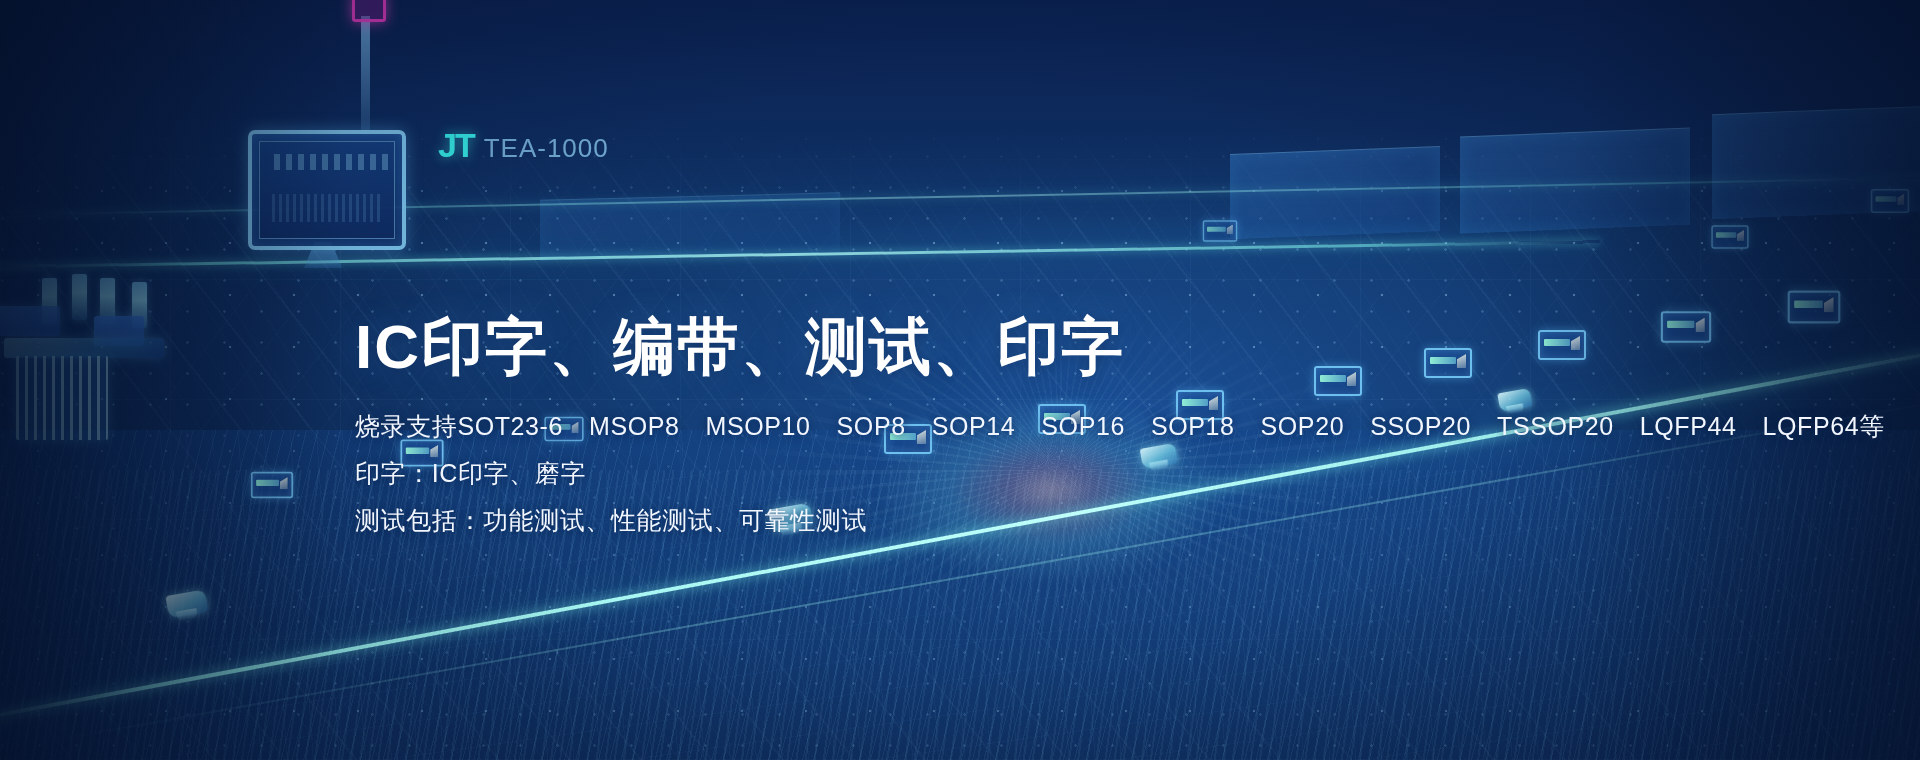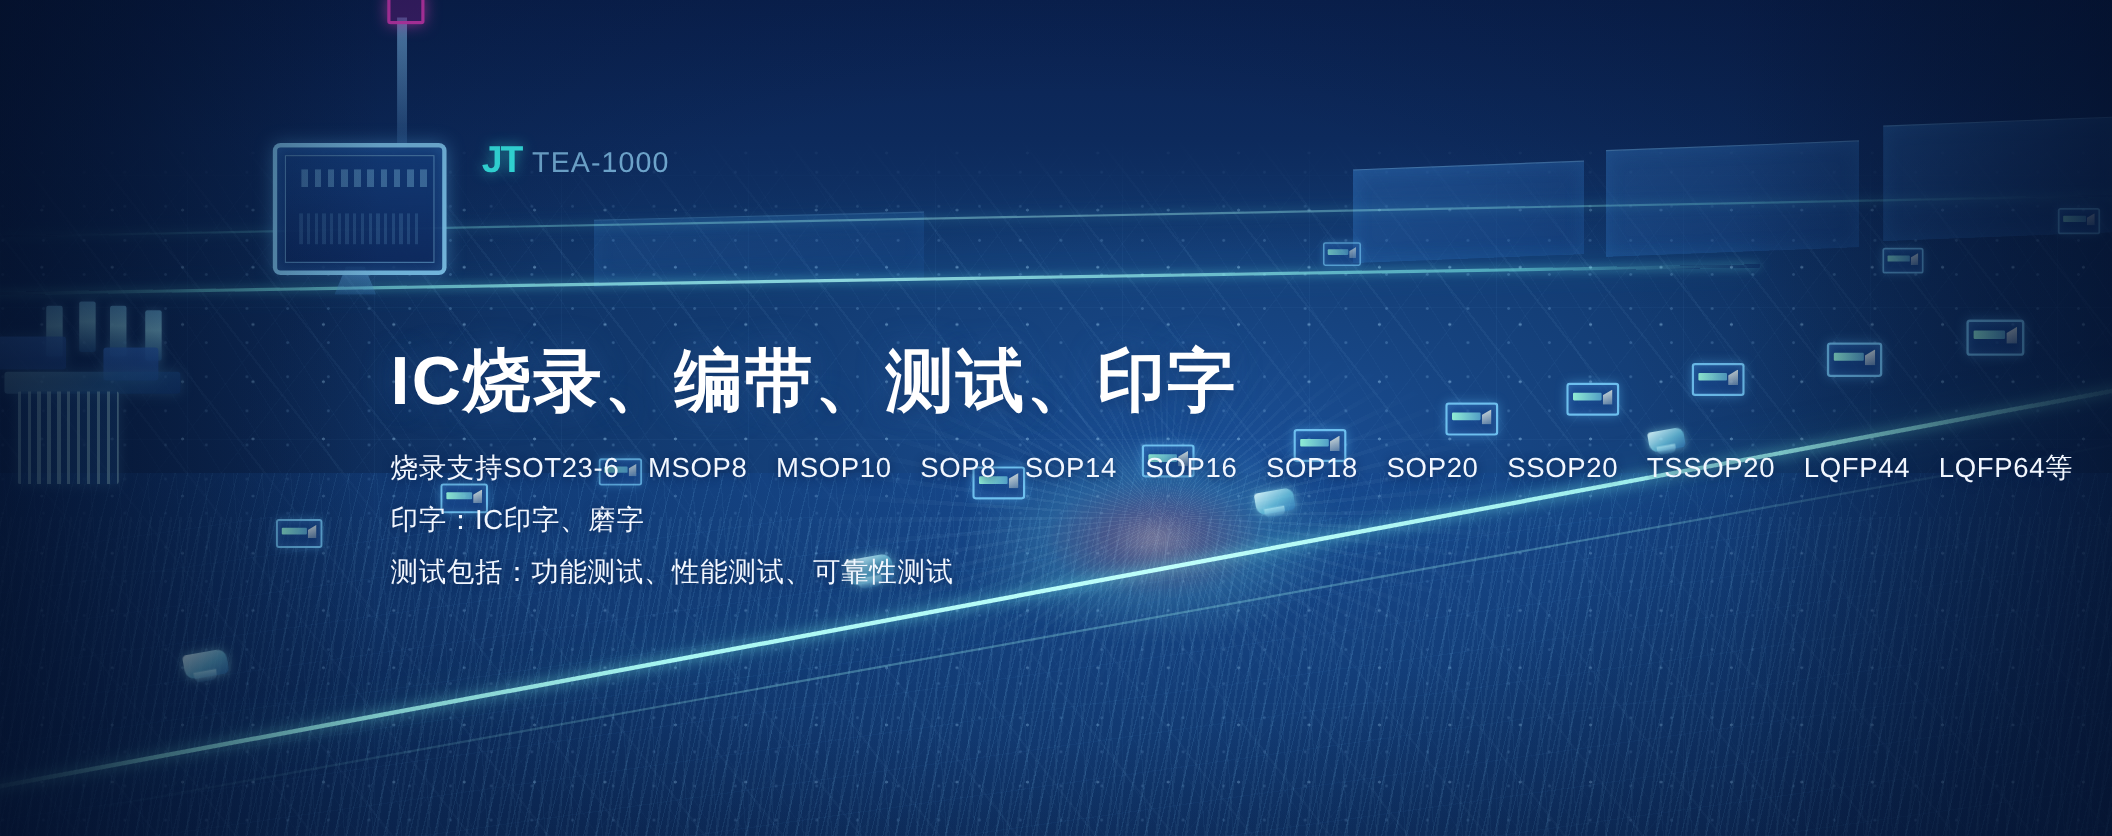"IC烧录、编带、测试、印字" h1 { text: IC烧录 -> IC印字 }
